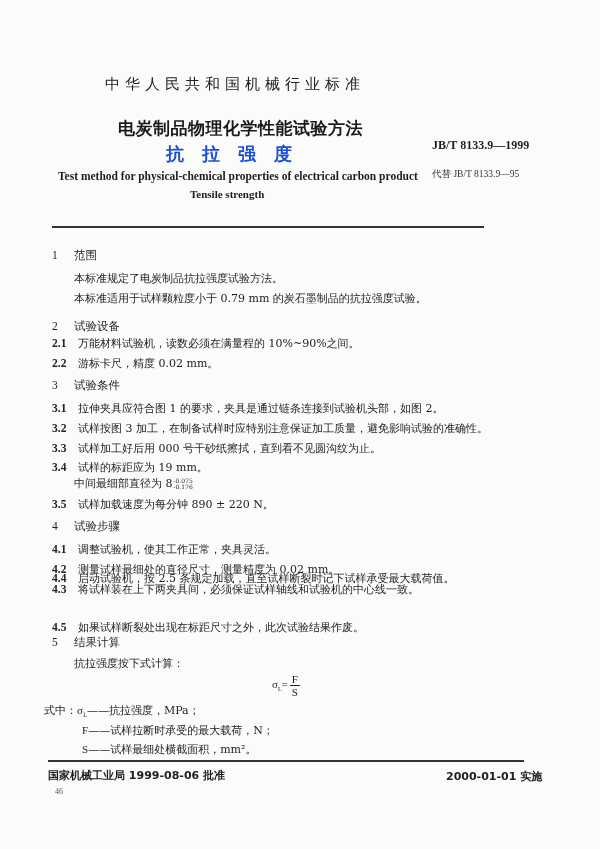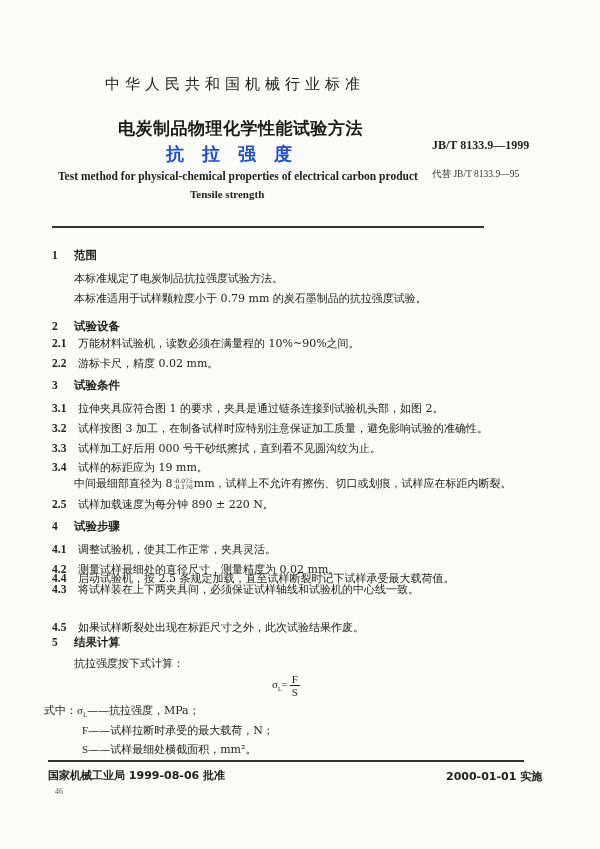"1 范围" .sec { font-weight: bold -> normal }
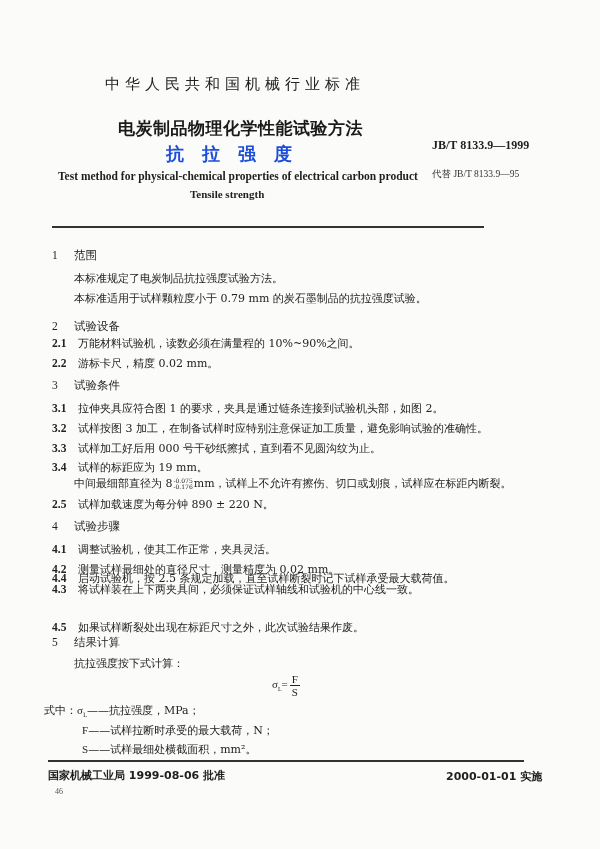"mm，试样上不允许有擦伤、切口或划痕，试样应在标距内断裂。" span { html: <span>mm，试样上不允许有擦伤、切口或划痕，试样应在标距内断裂。</span> -> none }
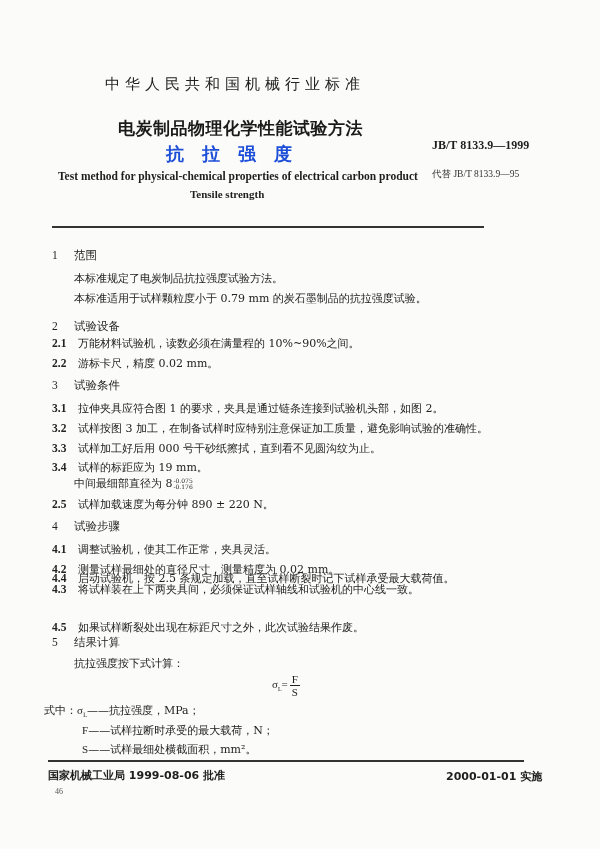"2.5" span.num { text: 2.5 -> 3.5 }
